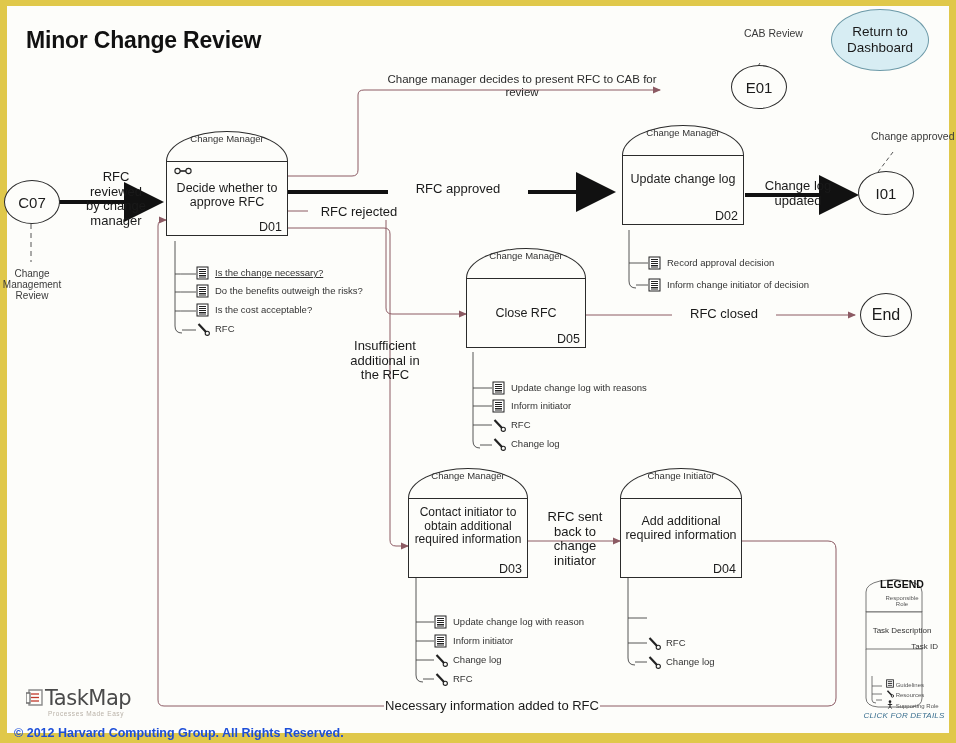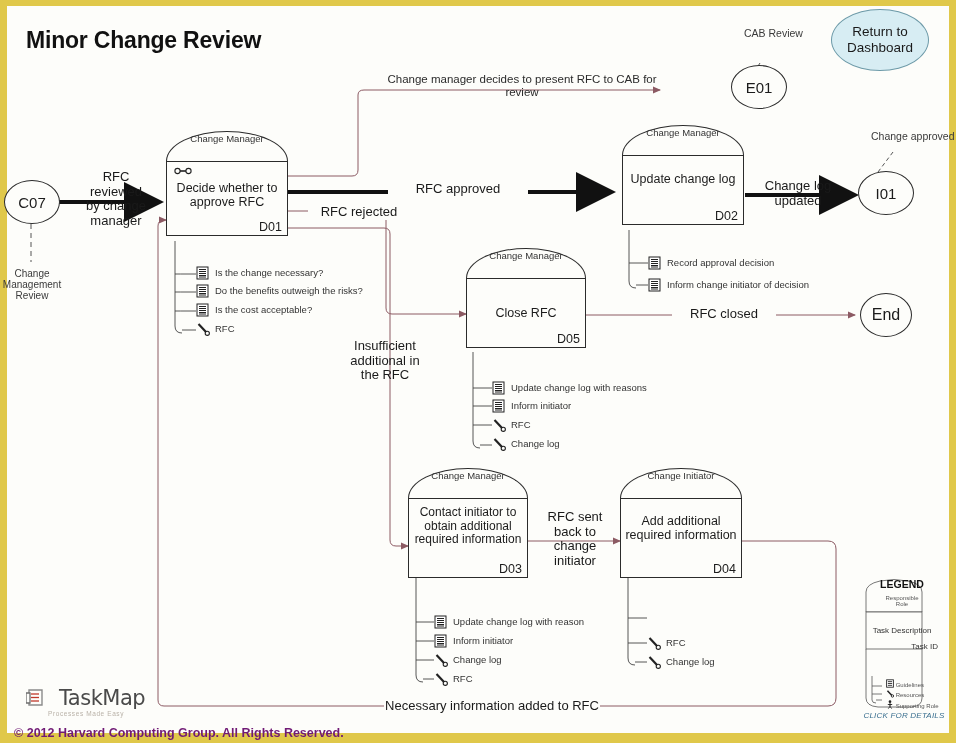"Is the change necessary?" div.attach { text-decoration: none -> underline }
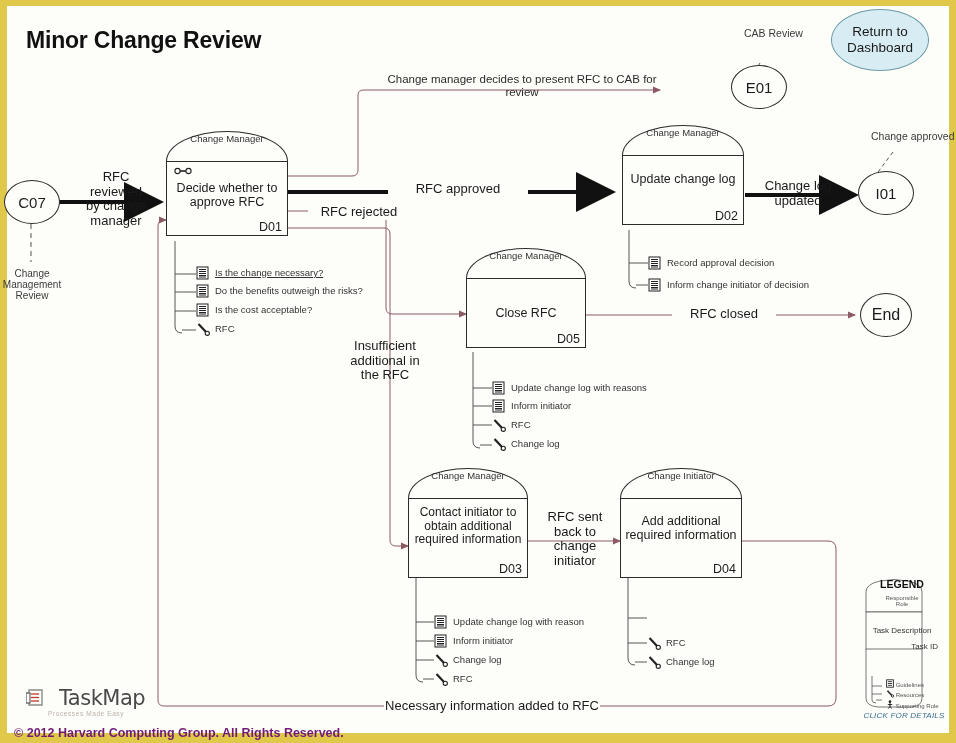"TaskMap" #logo .wordmark { margin-left: 14px -> none }
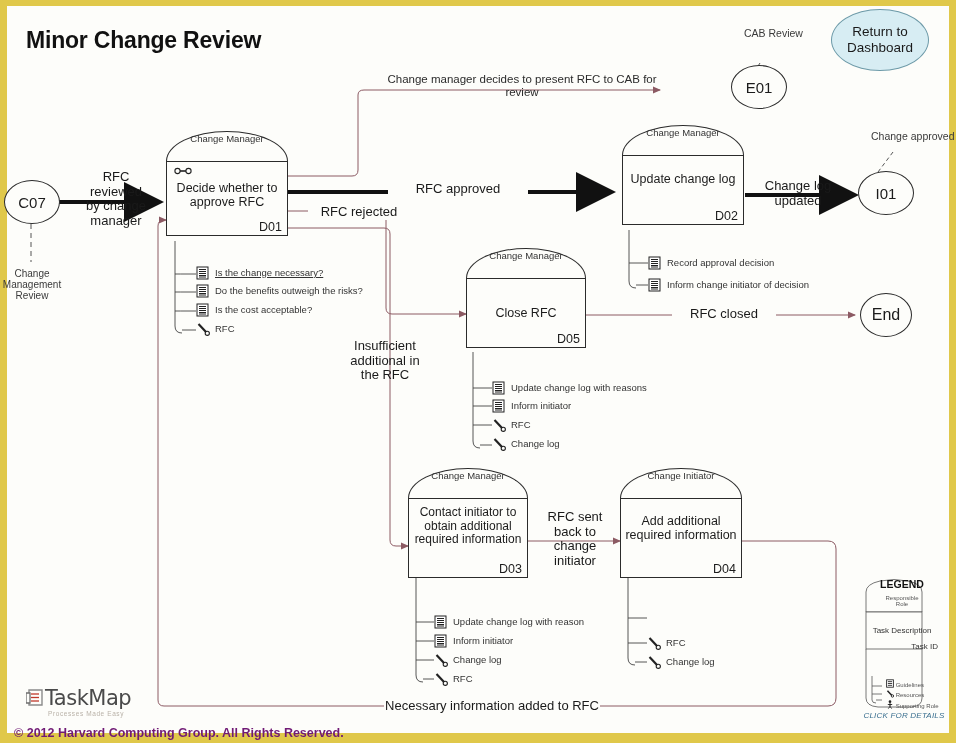"© 2012 Harvard Computing Group." #copyright { color: #701a75 -> #1d4ed8 }
